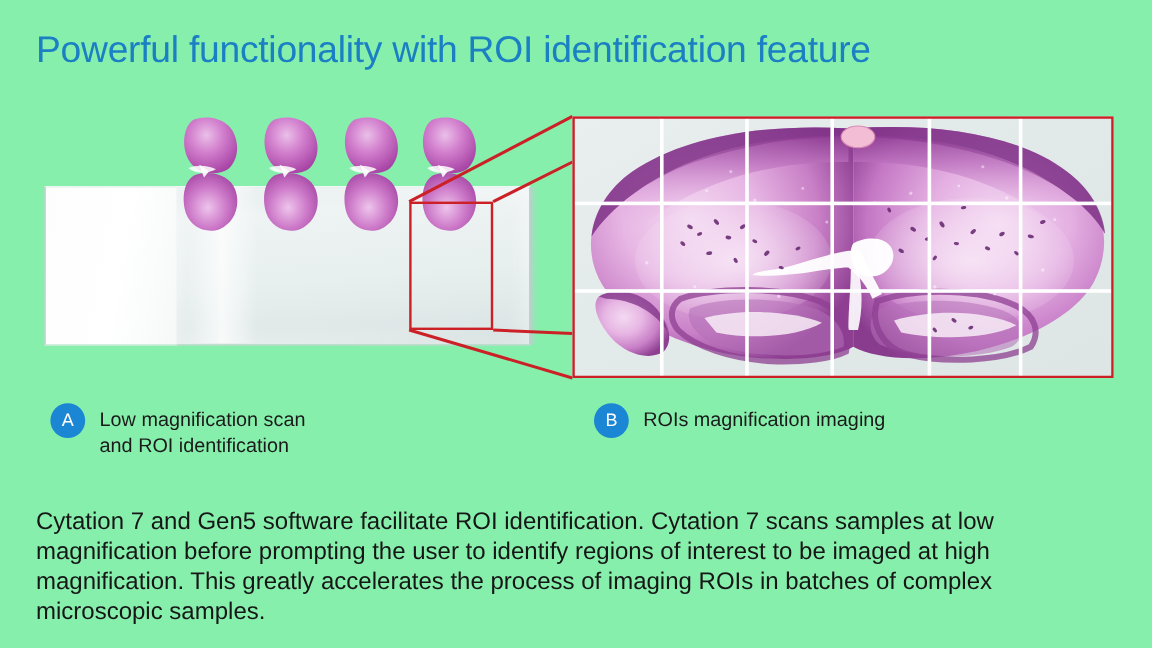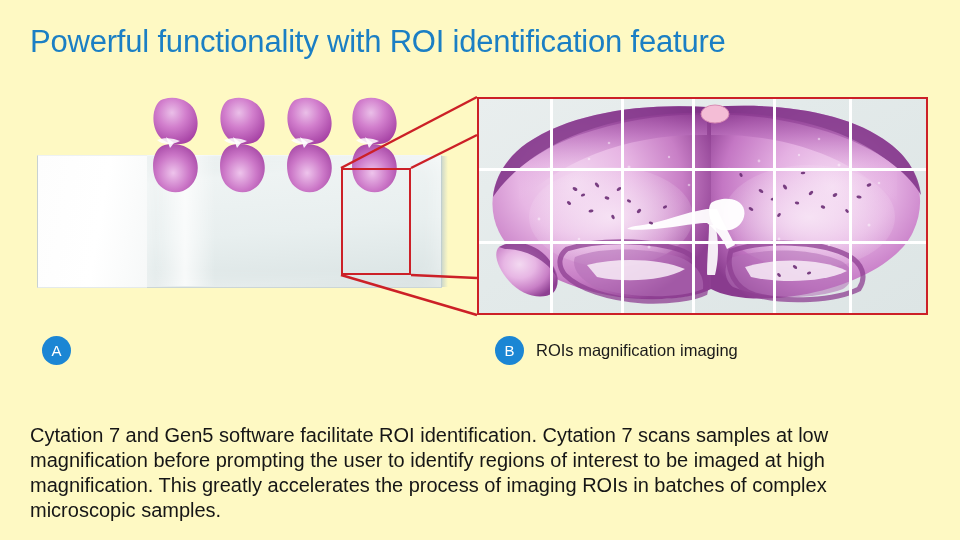"Powerful functionality with ROI" .slide { background: #fef9c3 -> #86efac }
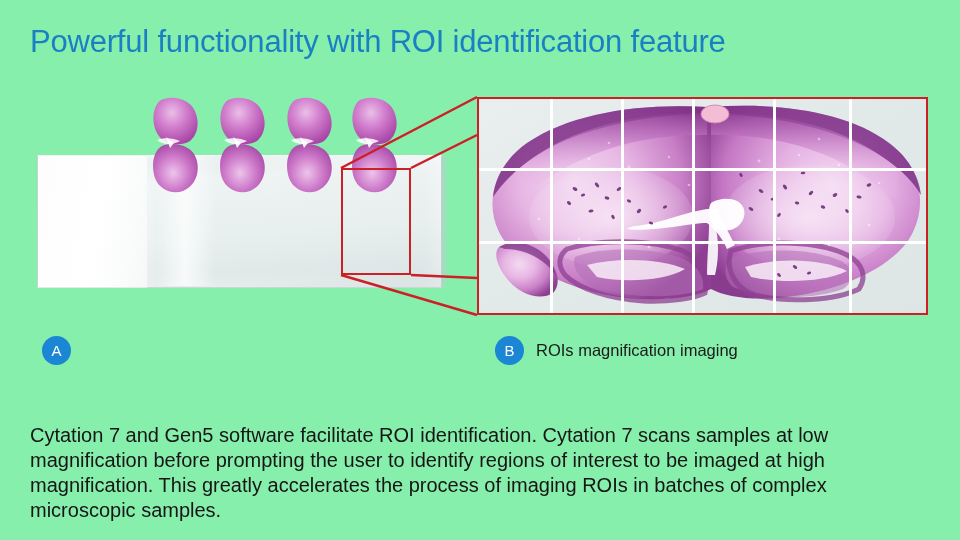"Low magnification scan" div.badge-text { html: none -> <div>Low magnification scan and ROI identification</div> }
